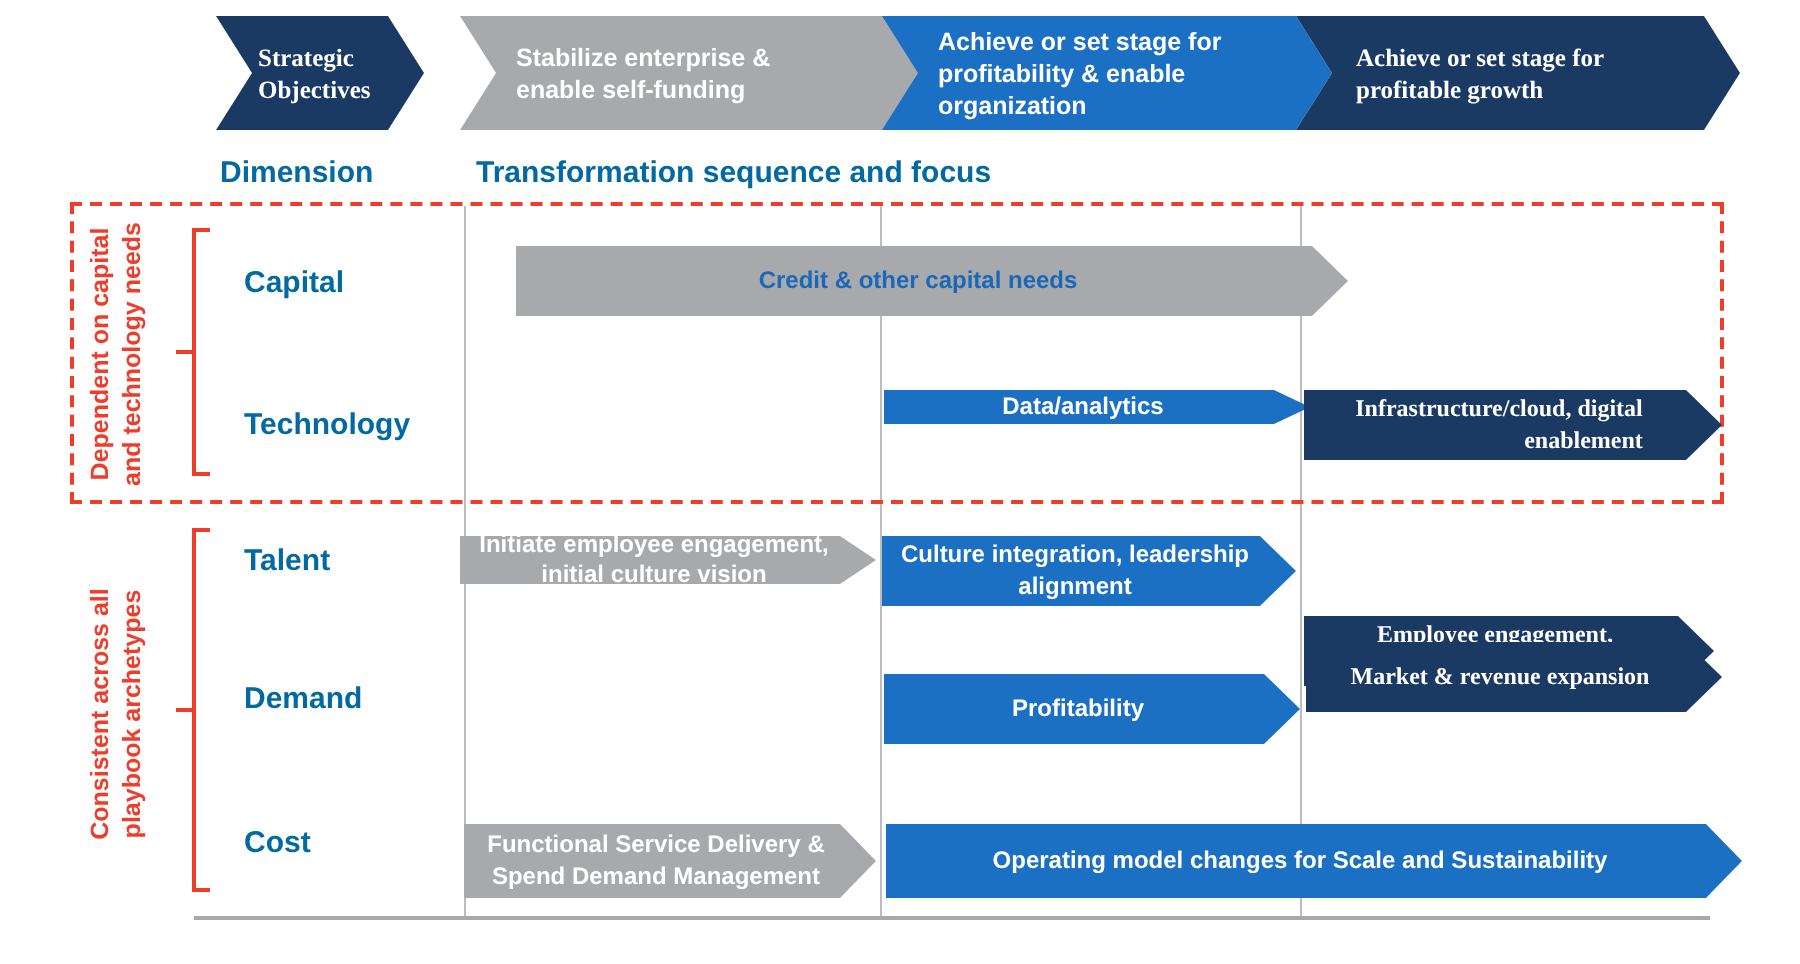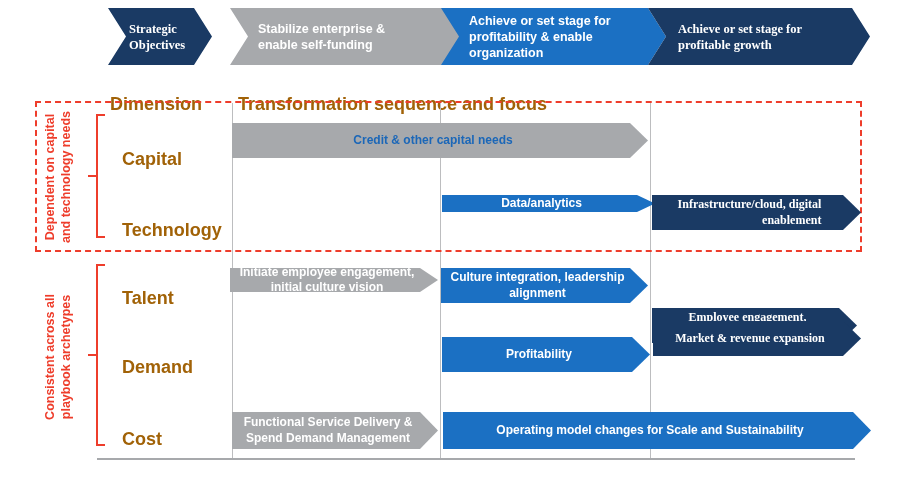"Dimension" .dimlabel, .collabel { color: #a16207 -> #0369a1; font-size: 18px -> 15px; margin-top: 16px -> none }
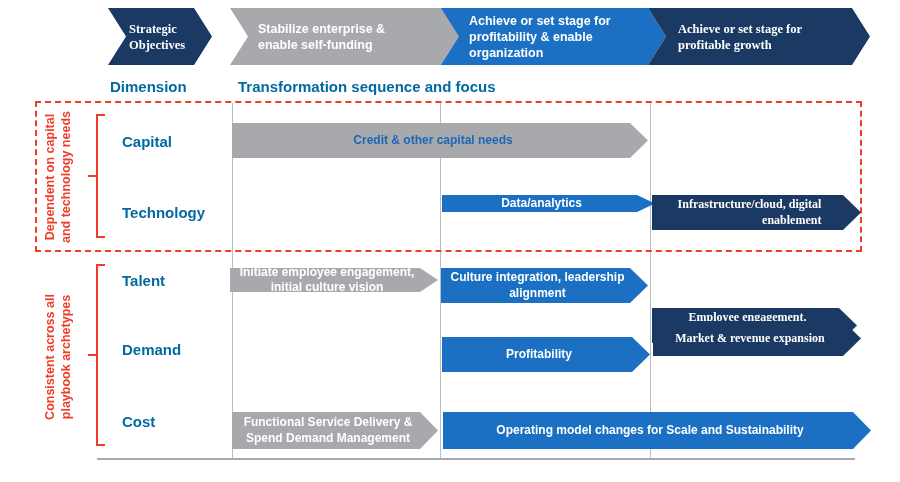"Credit & other capital needs" .bluetext { margin-left: none -> 26px }
